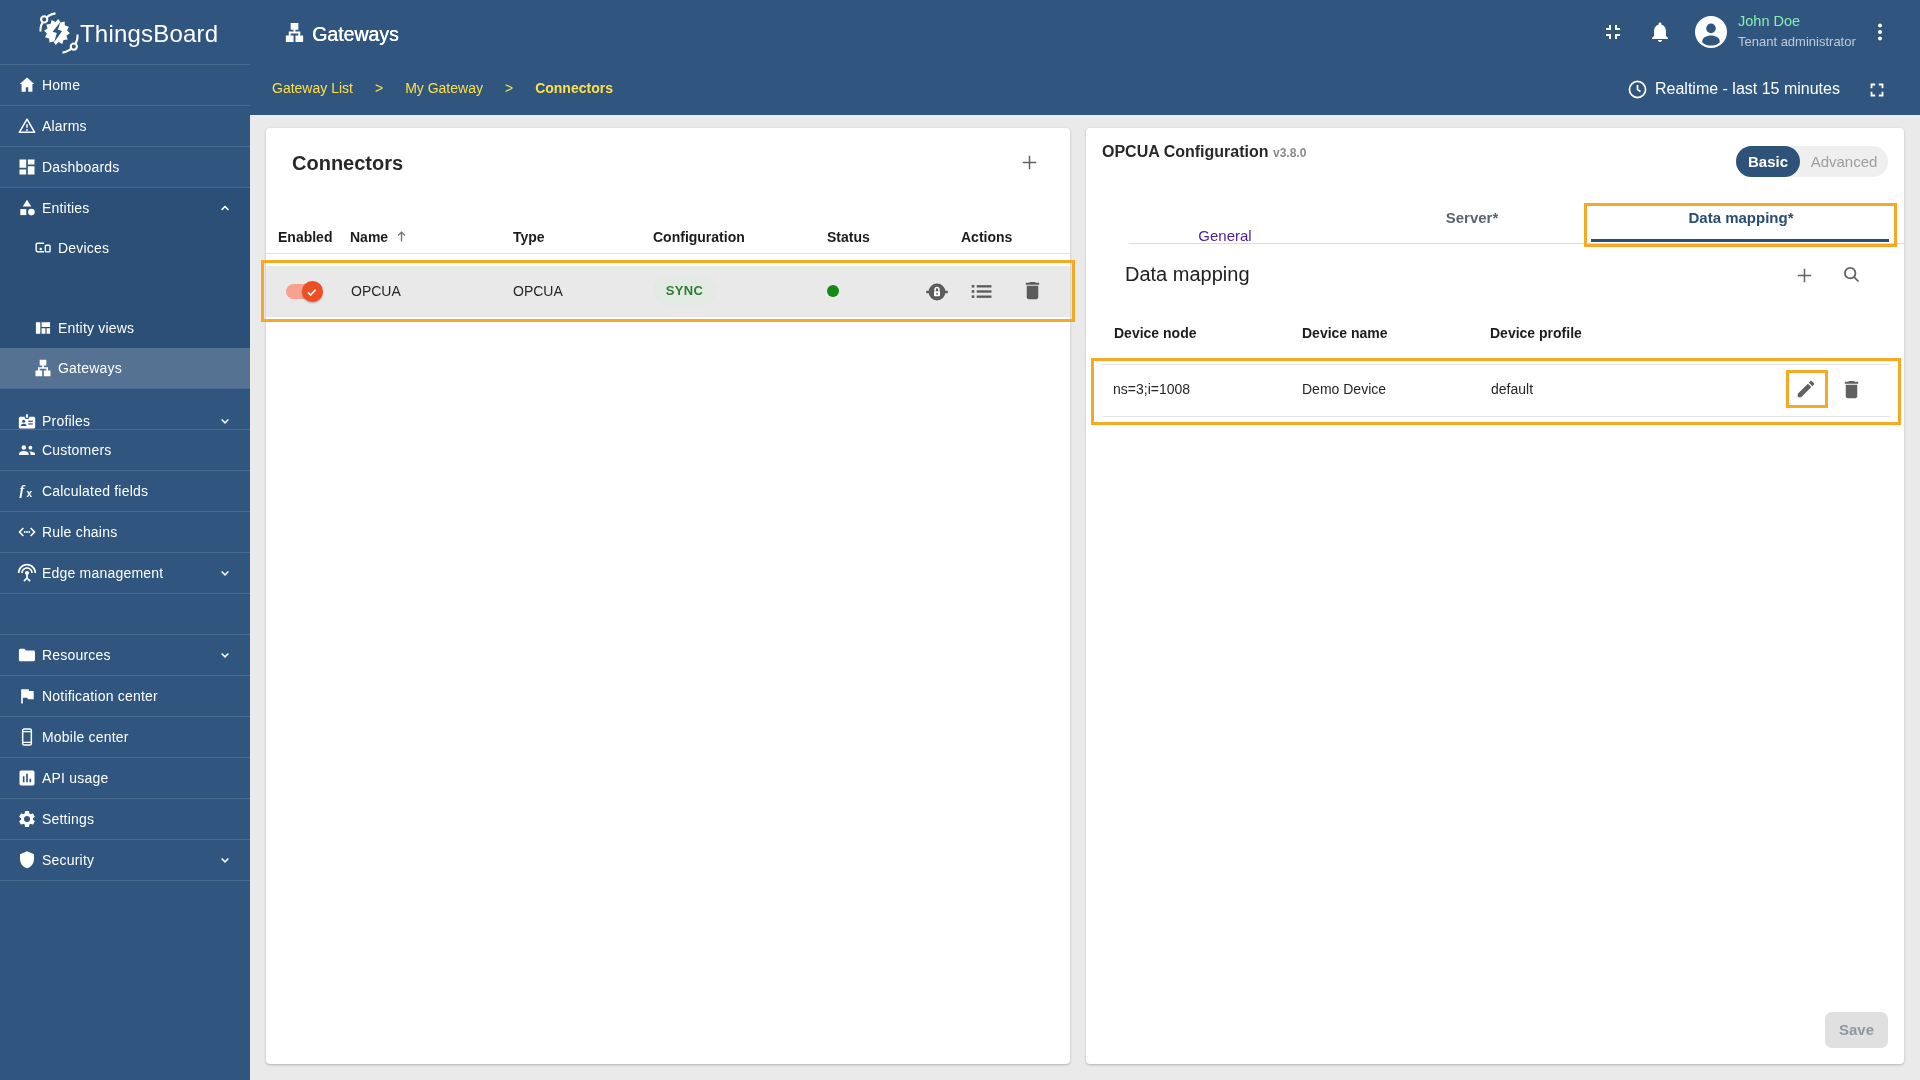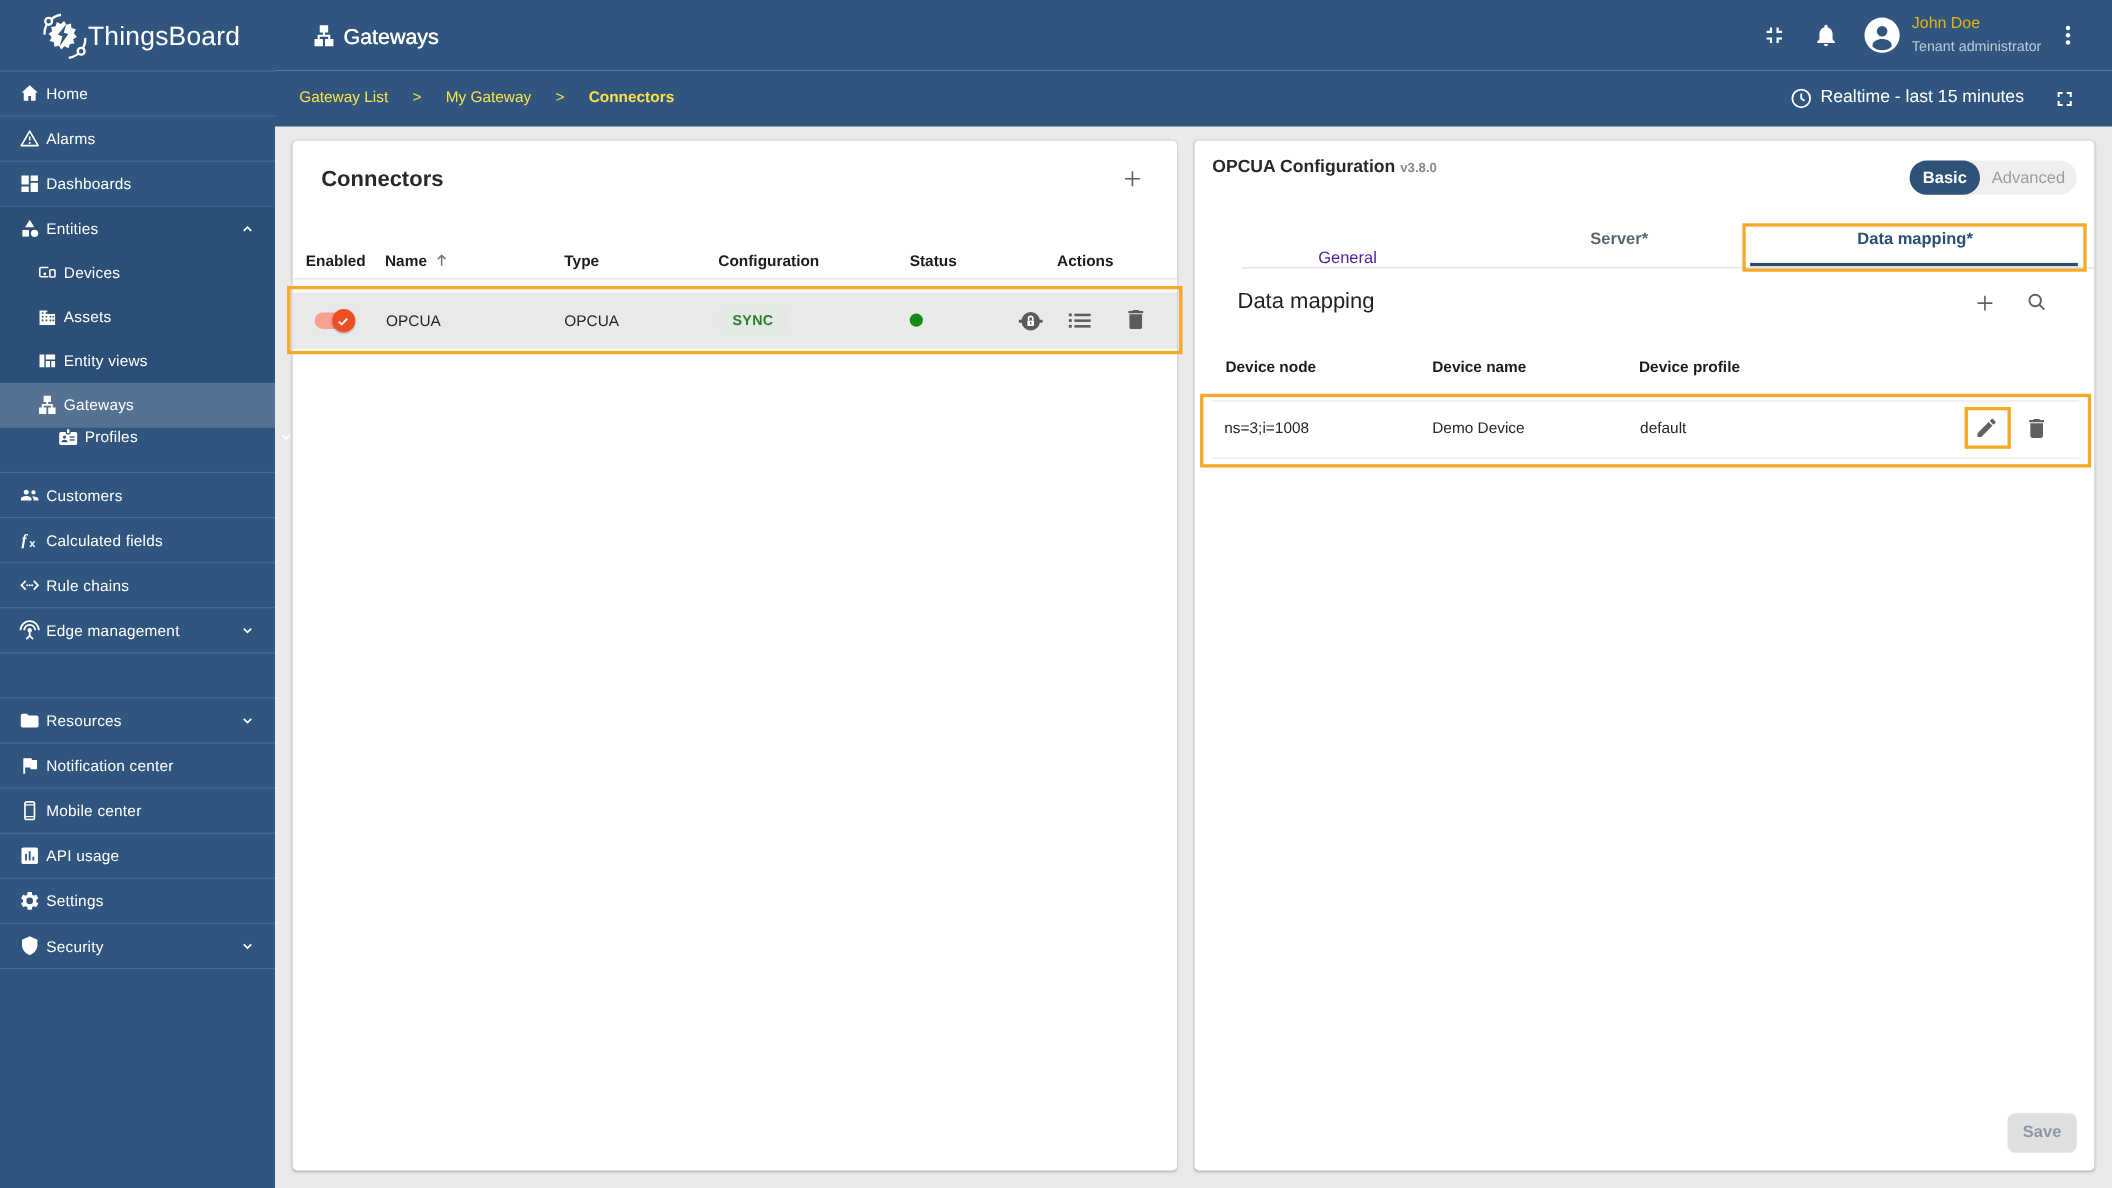"John Doe" div.abs { color: #eab308 -> #86efac }
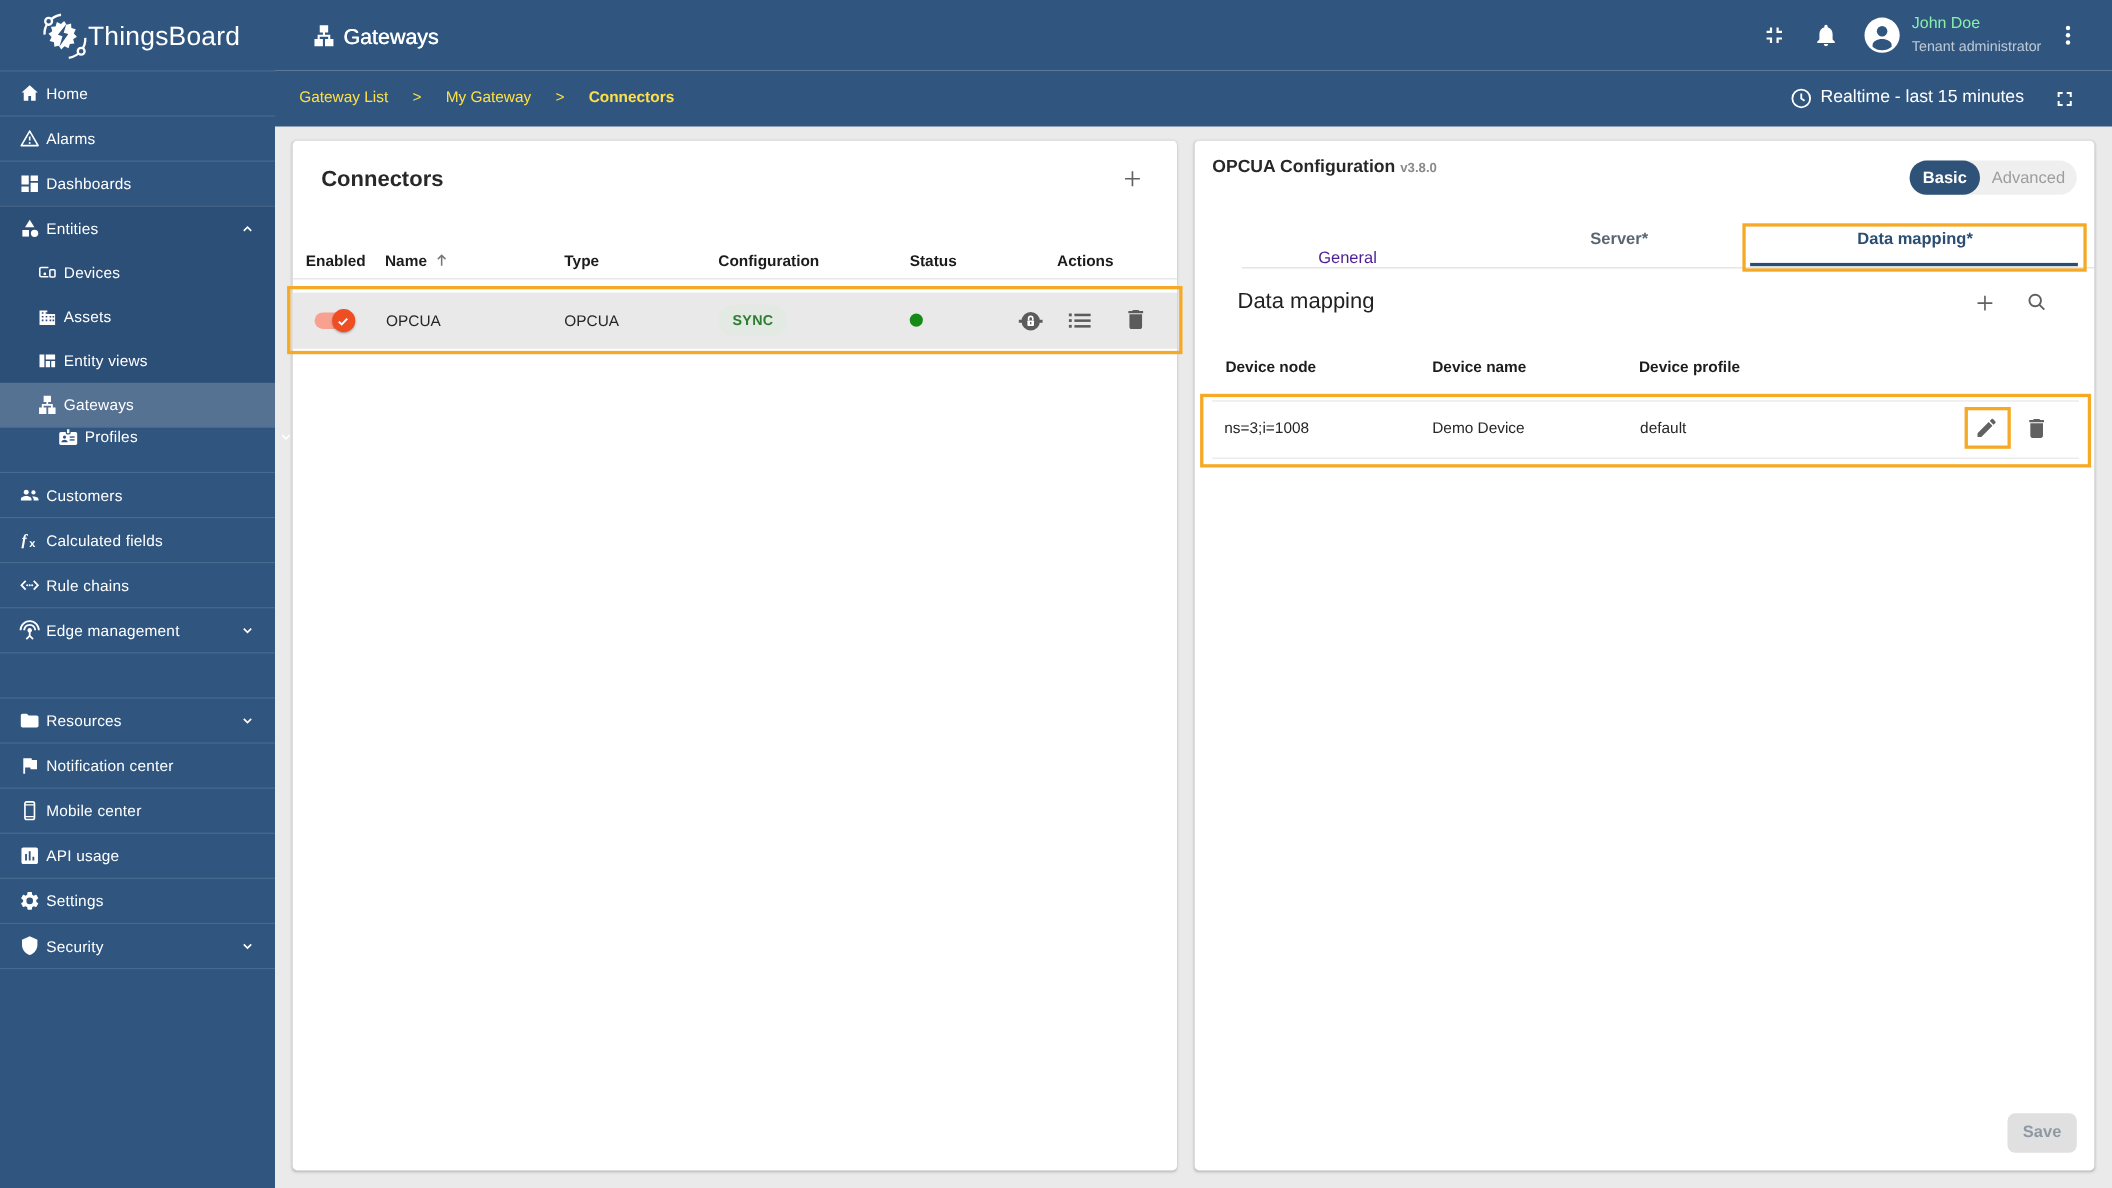"Assets" div.mi { html: <div> <svg> <path></path> </svg> <span>Assets</span> </div> -> none }
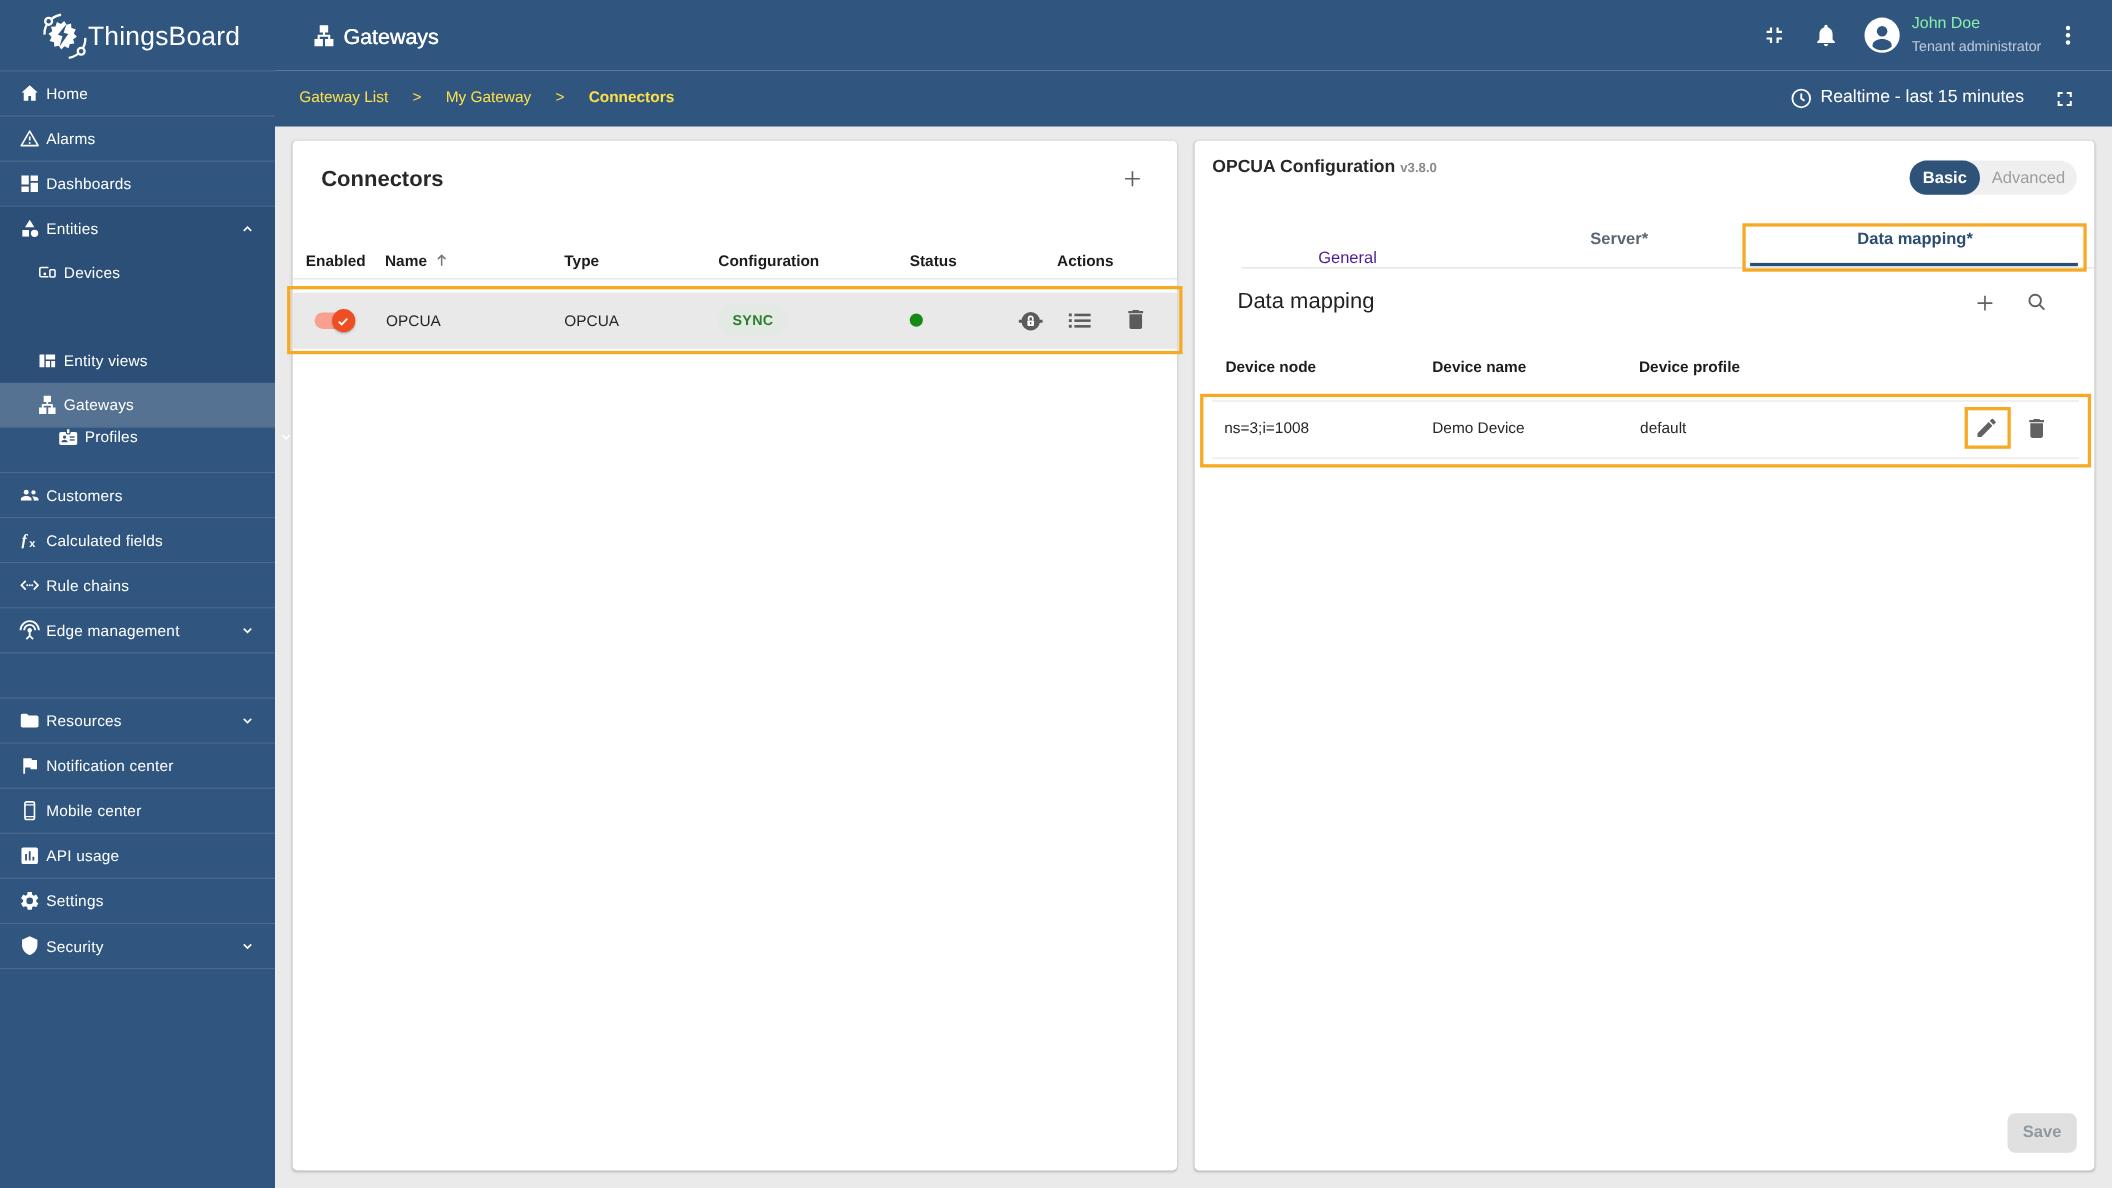"Profiles" div.mi { margin-left: 35px -> none; top: 376px -> 400px }
